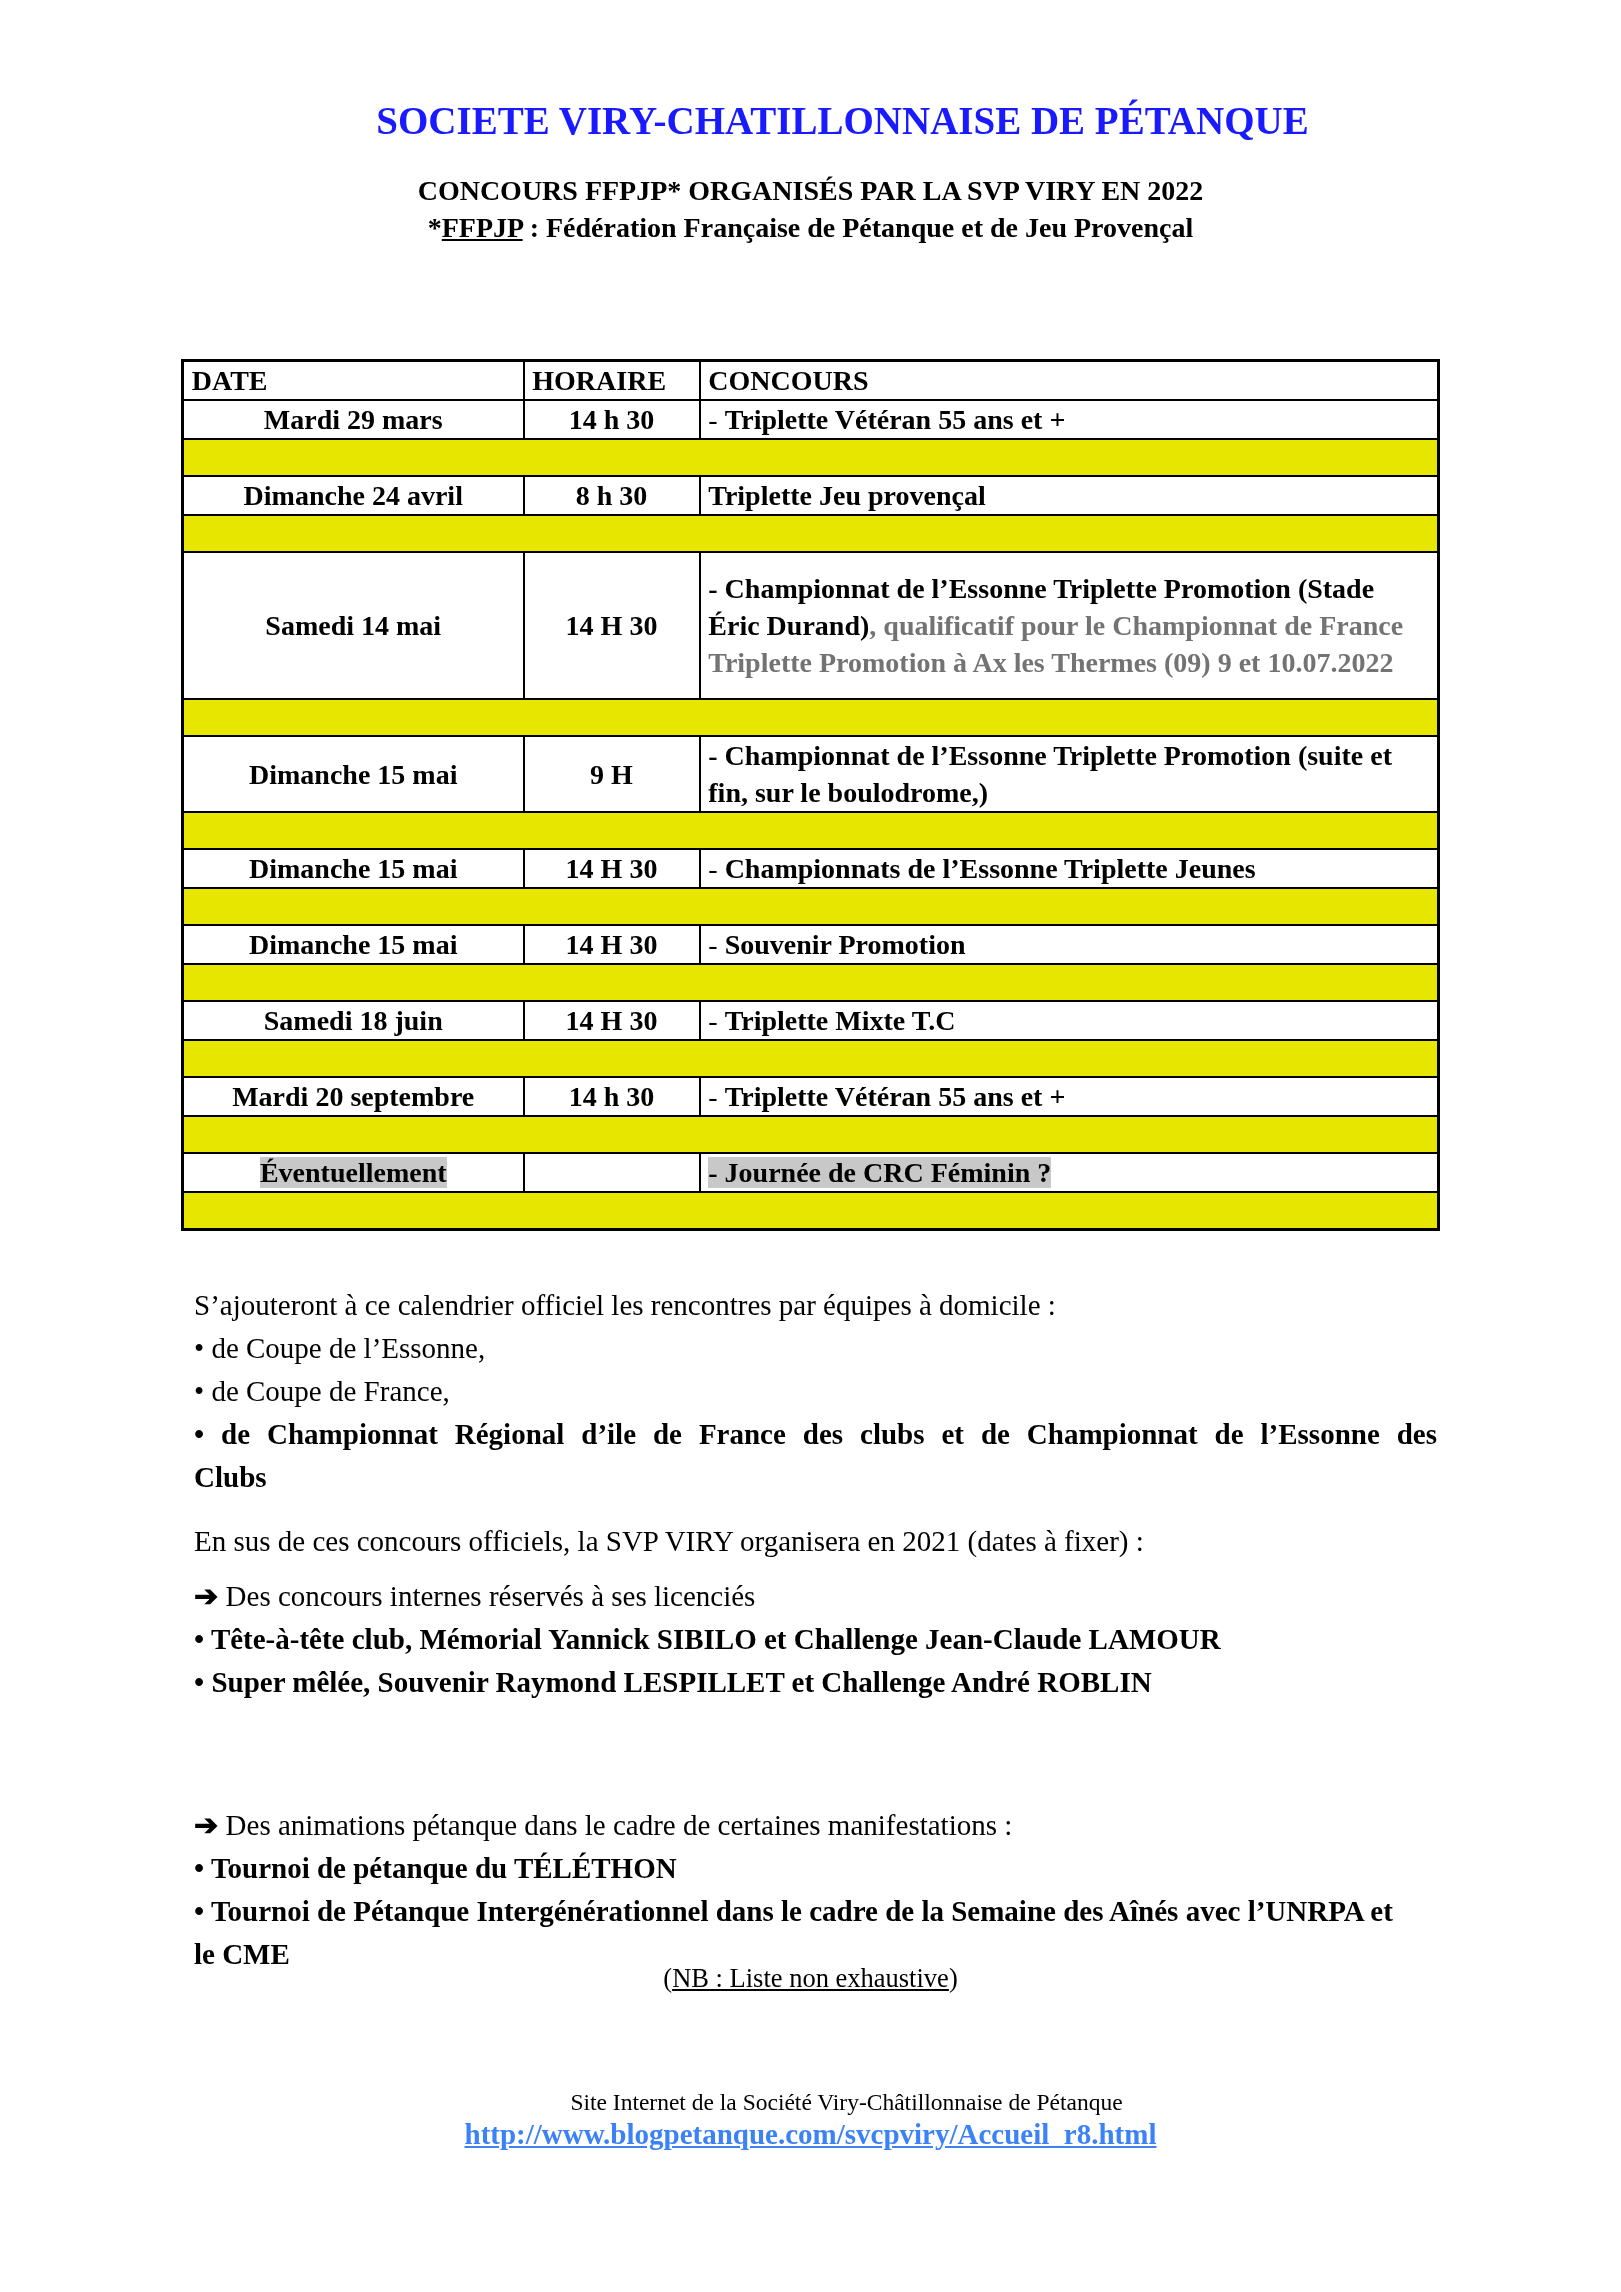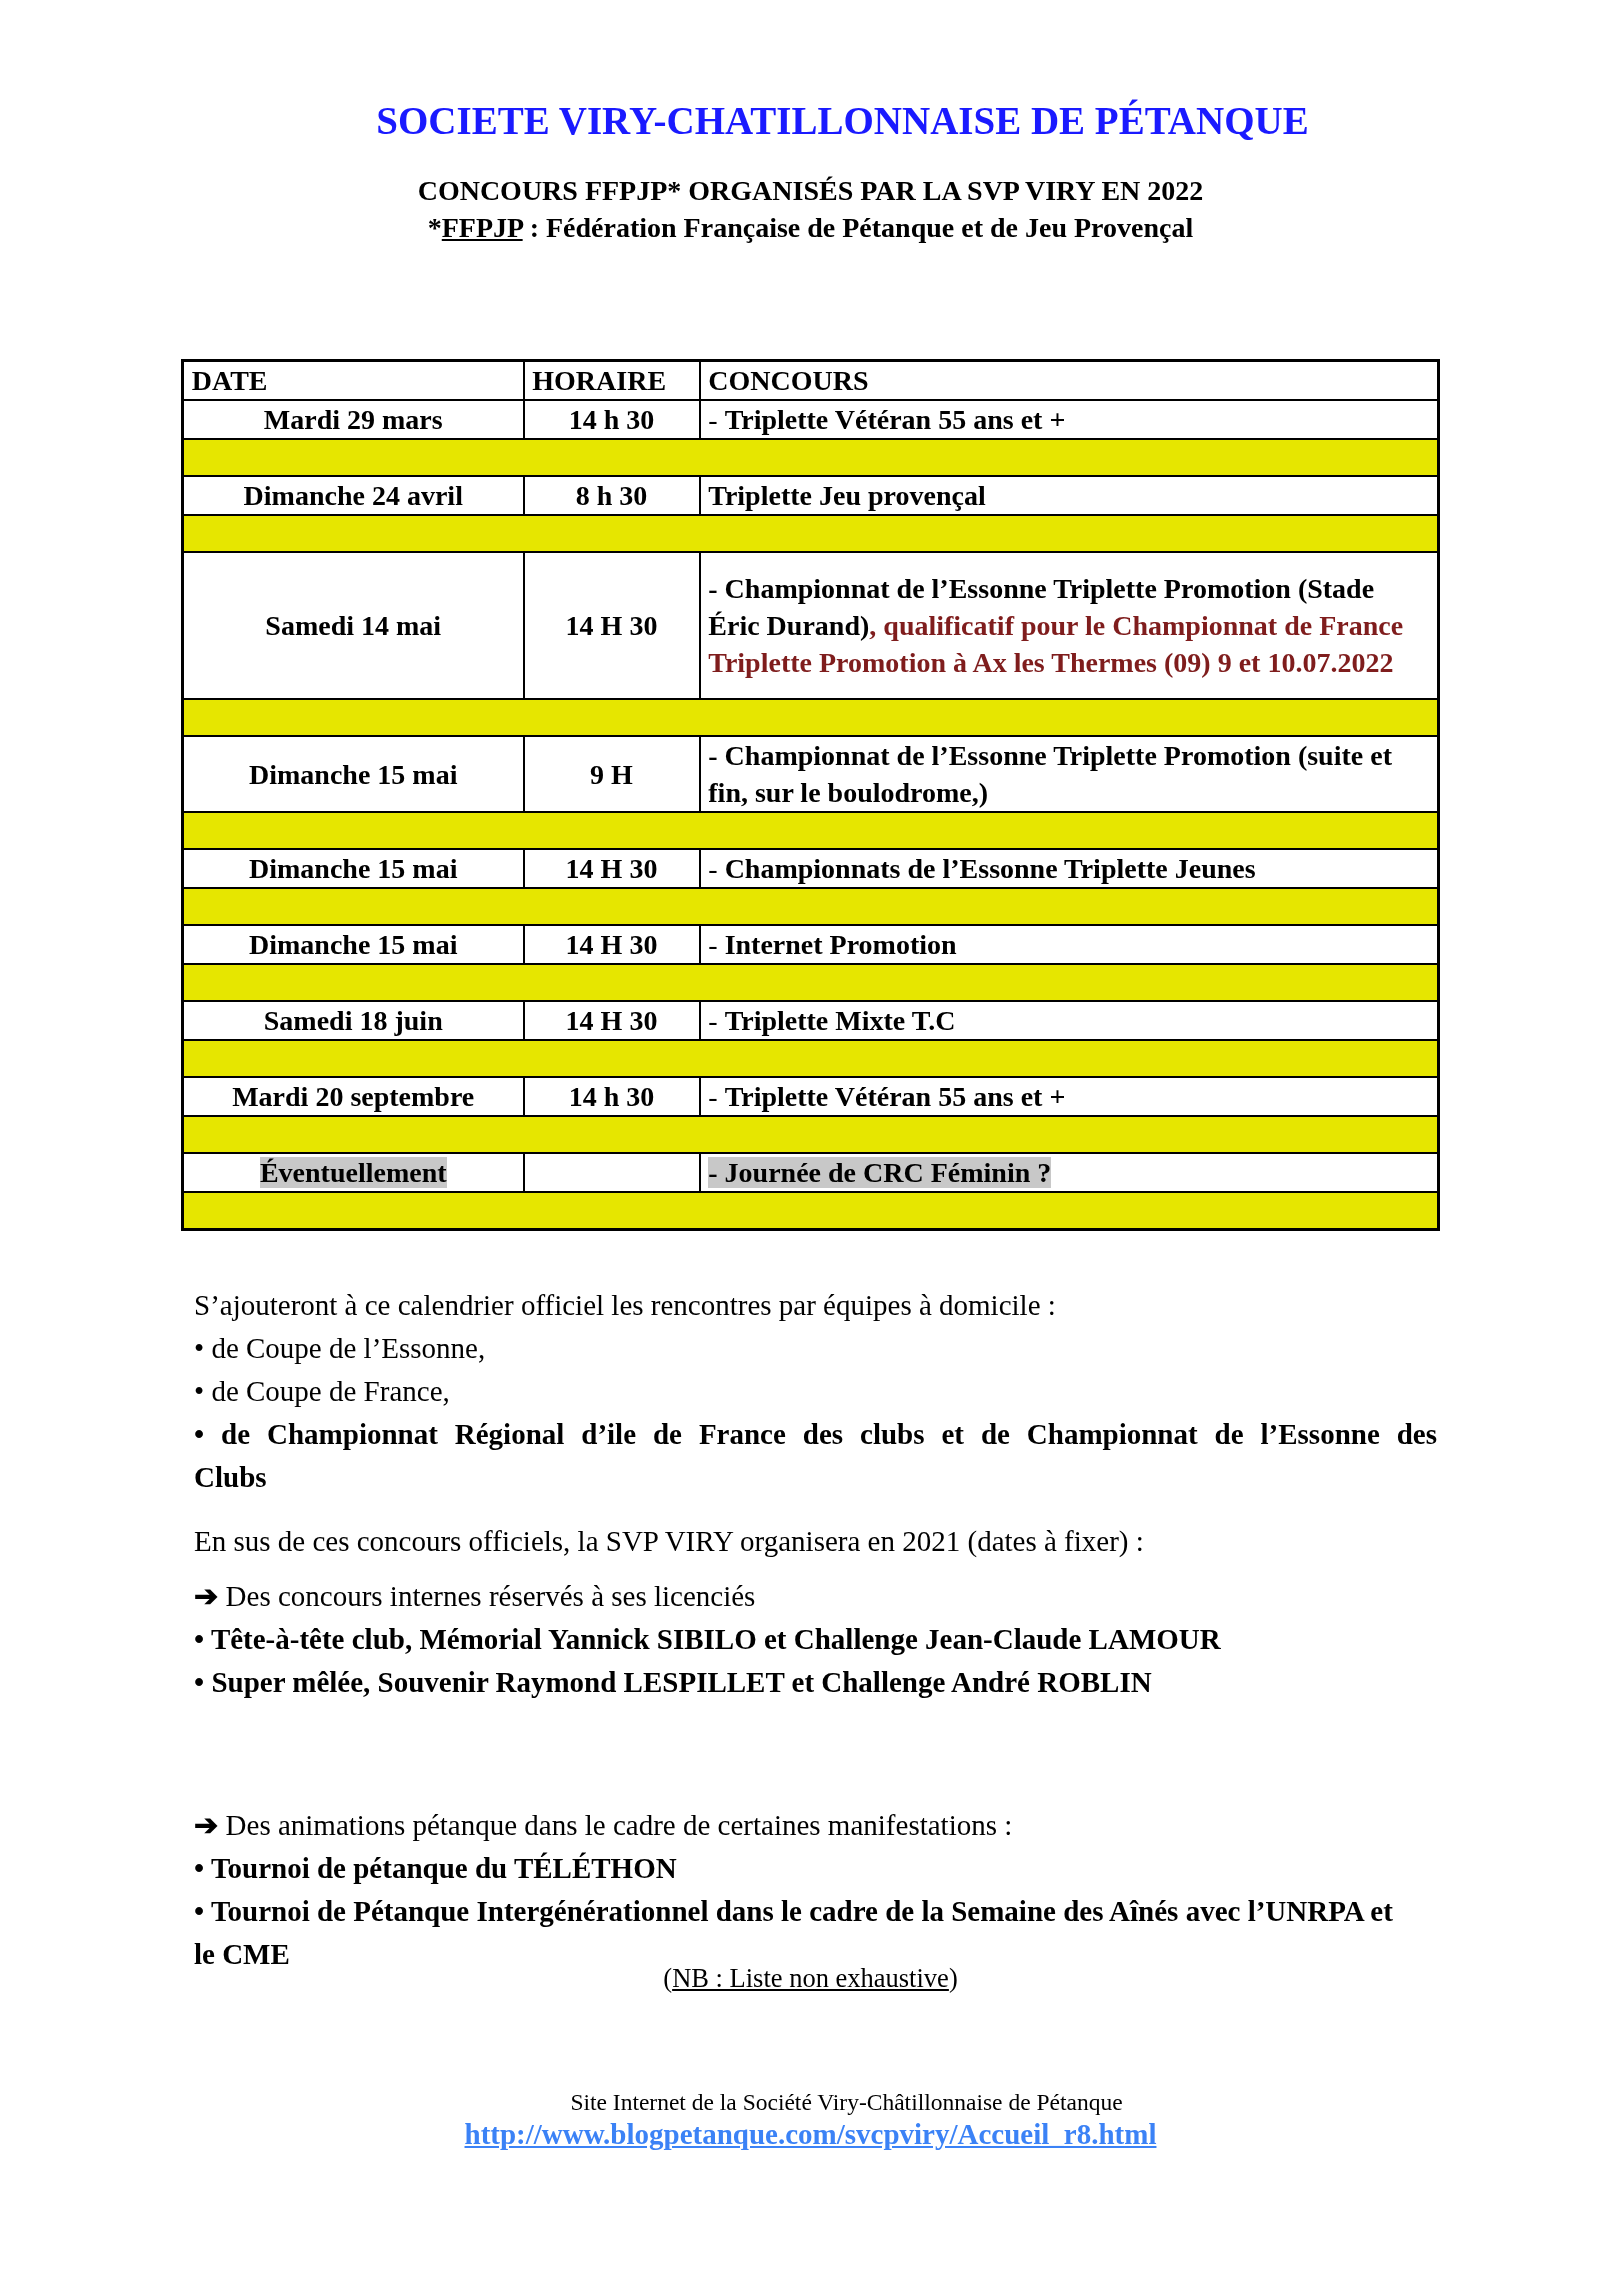", qualificatif pour le Championnat" .blue { color: #7f1d1d -> #737373 }
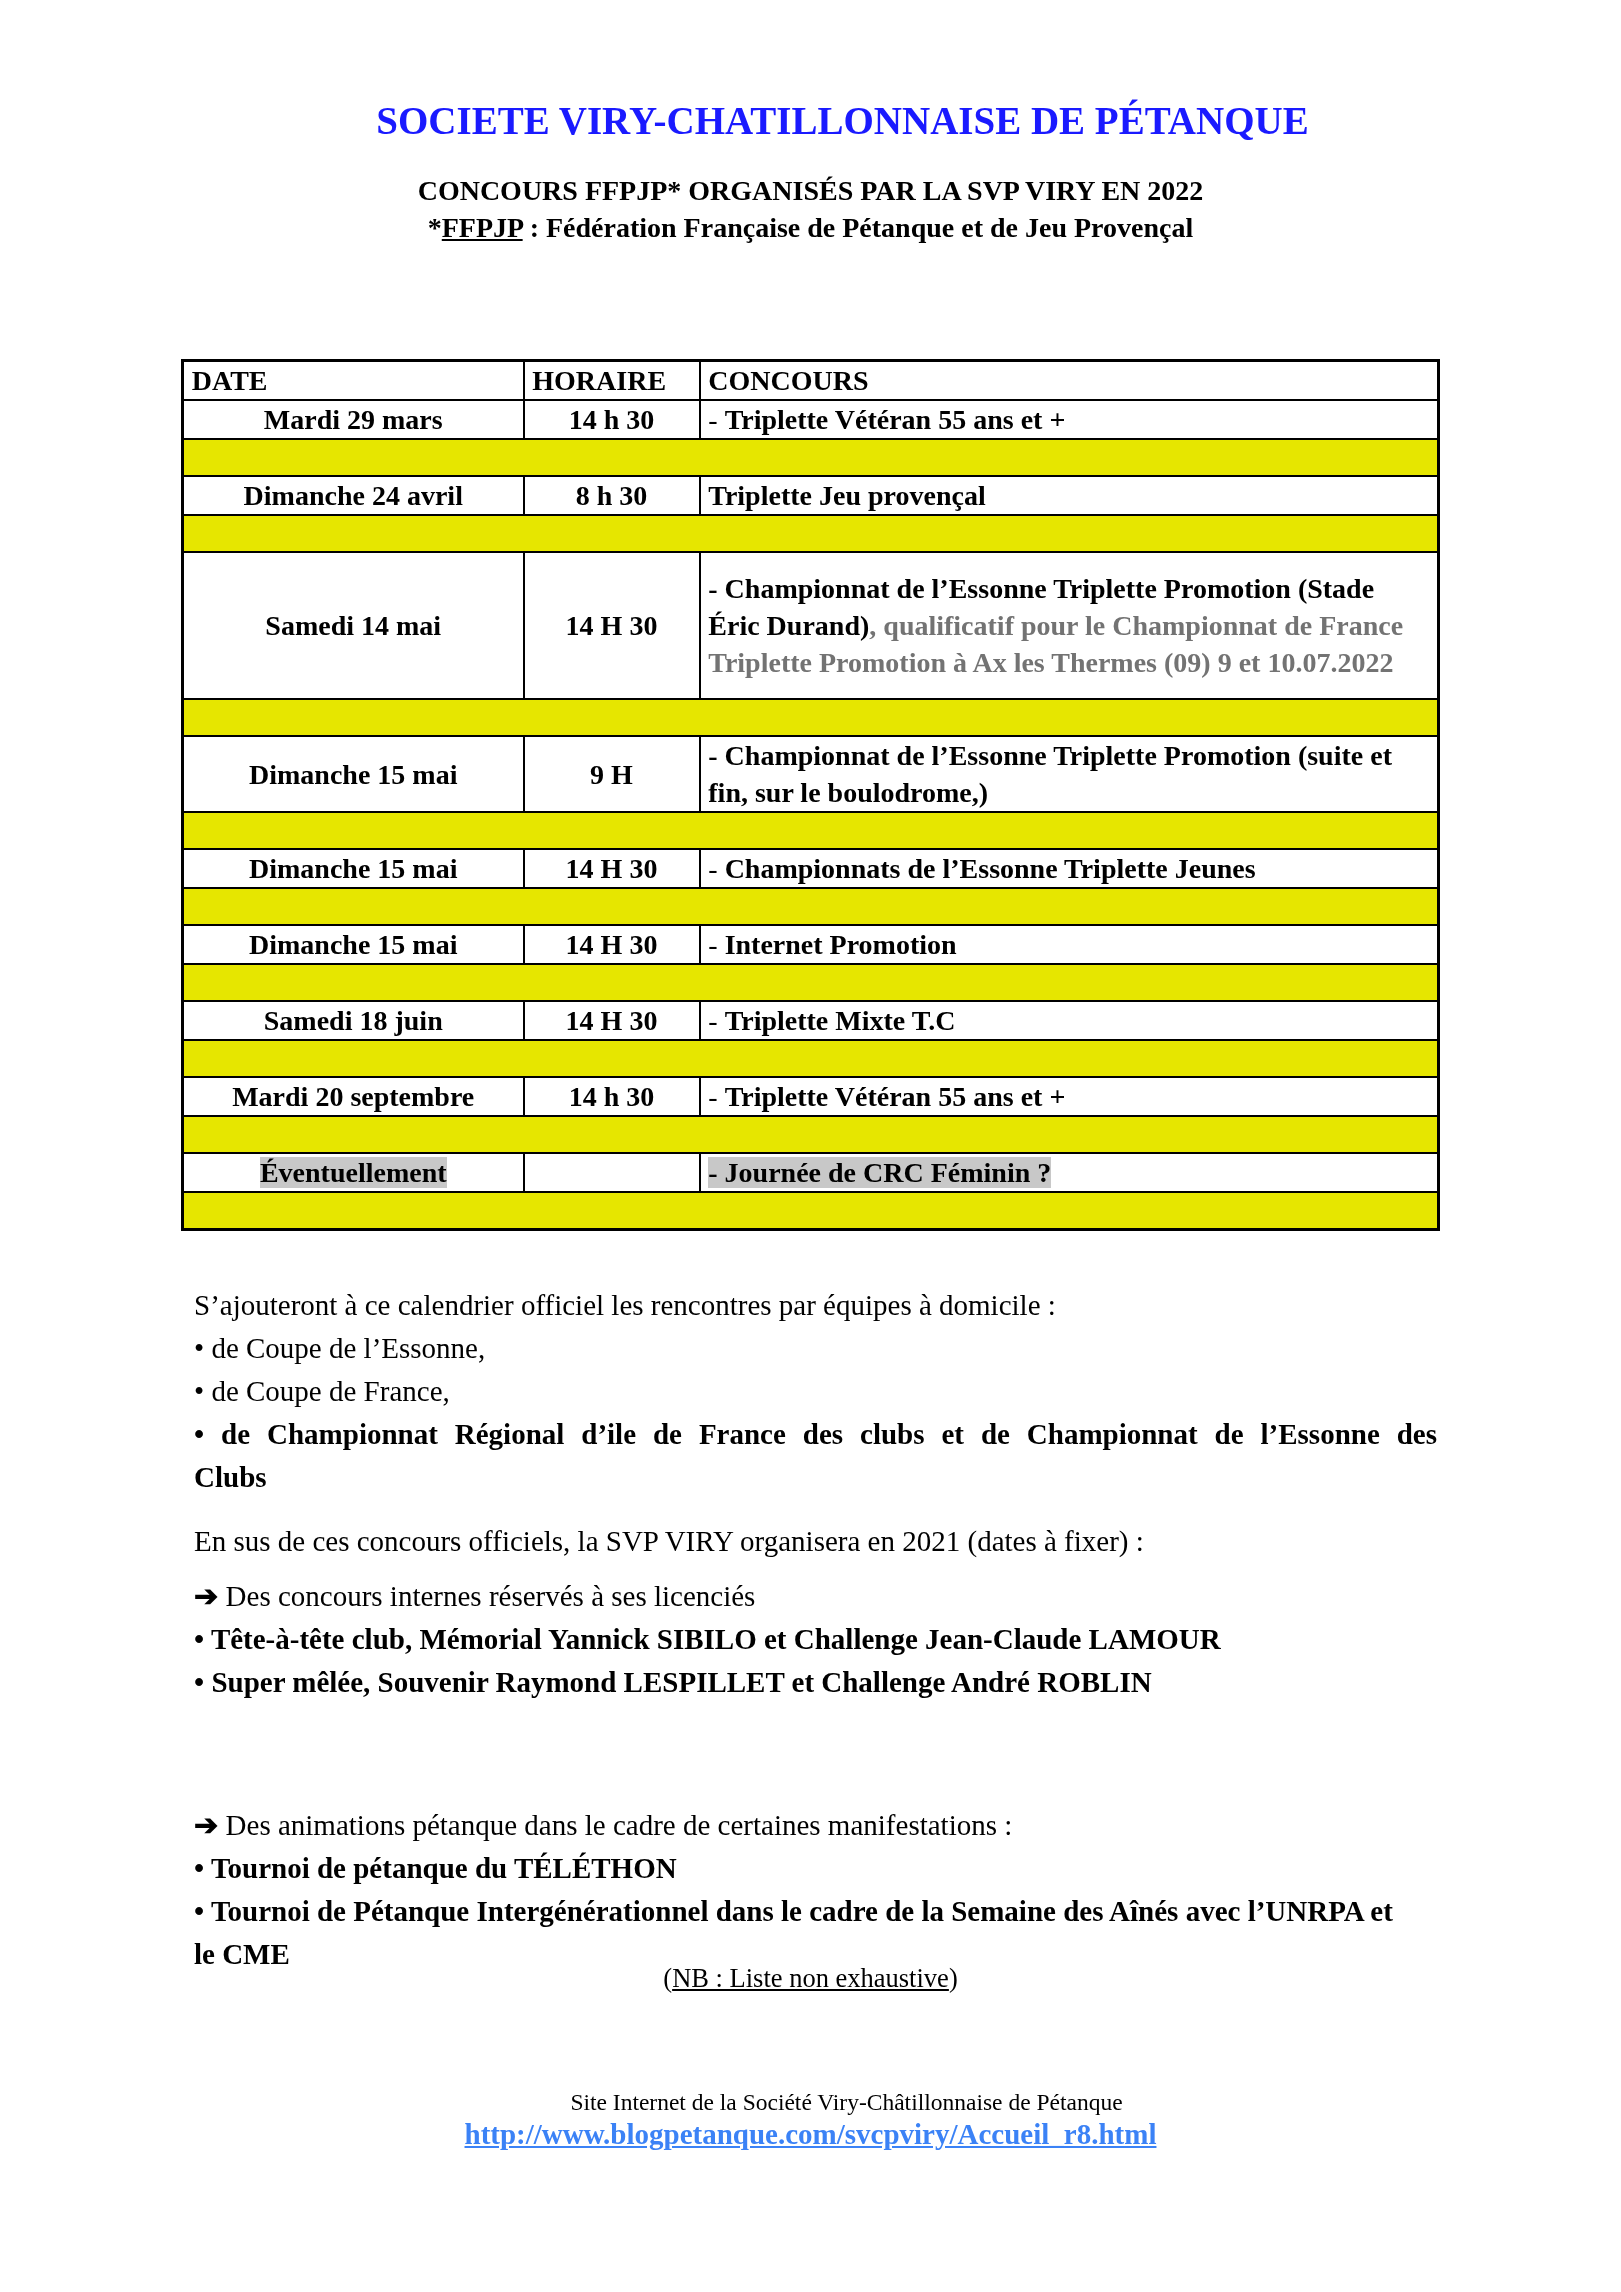"Internet Promotion" span { text: Internet -> Souvenir }
